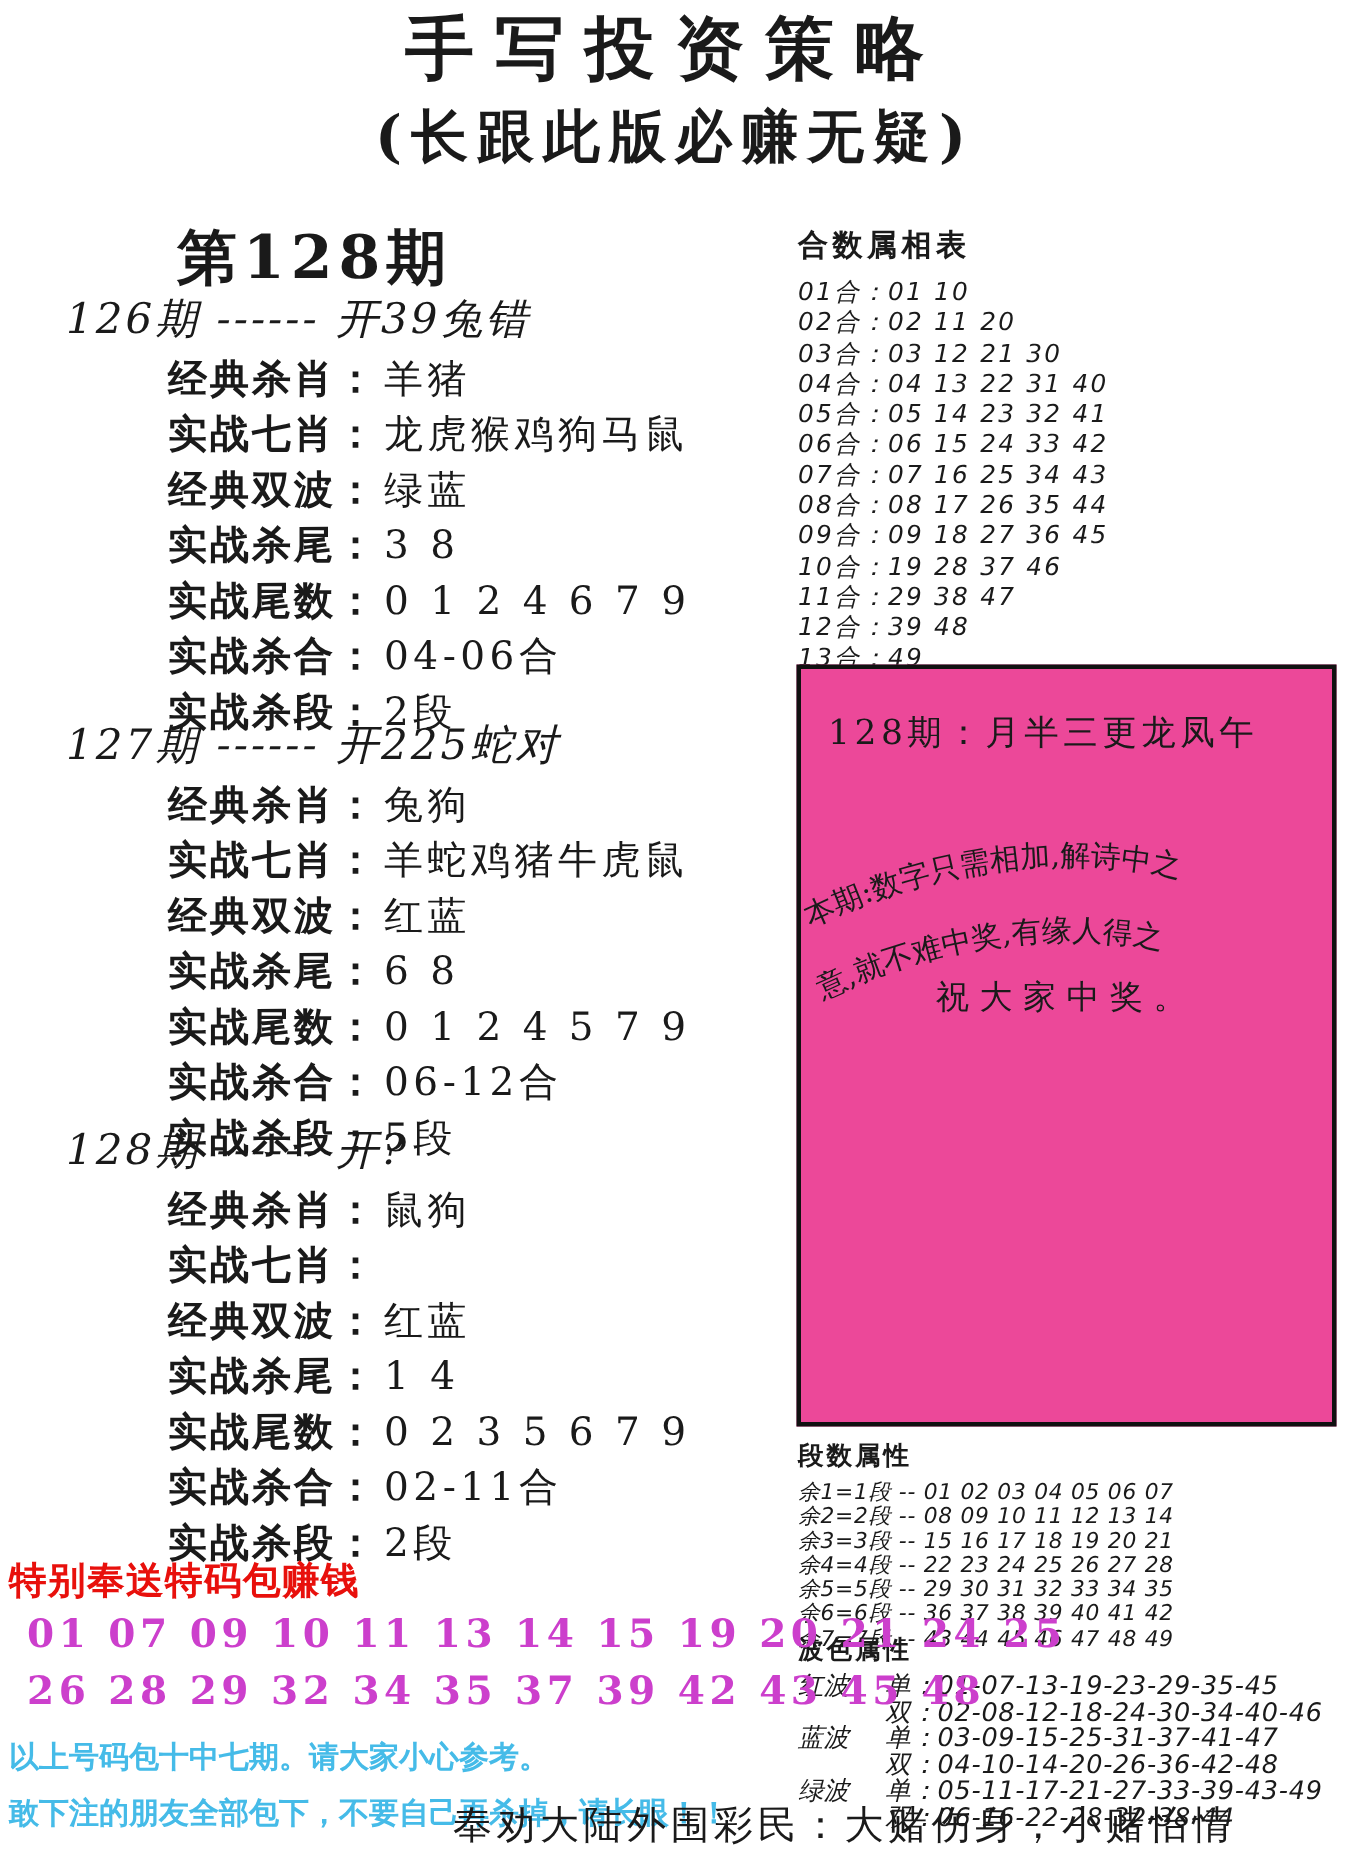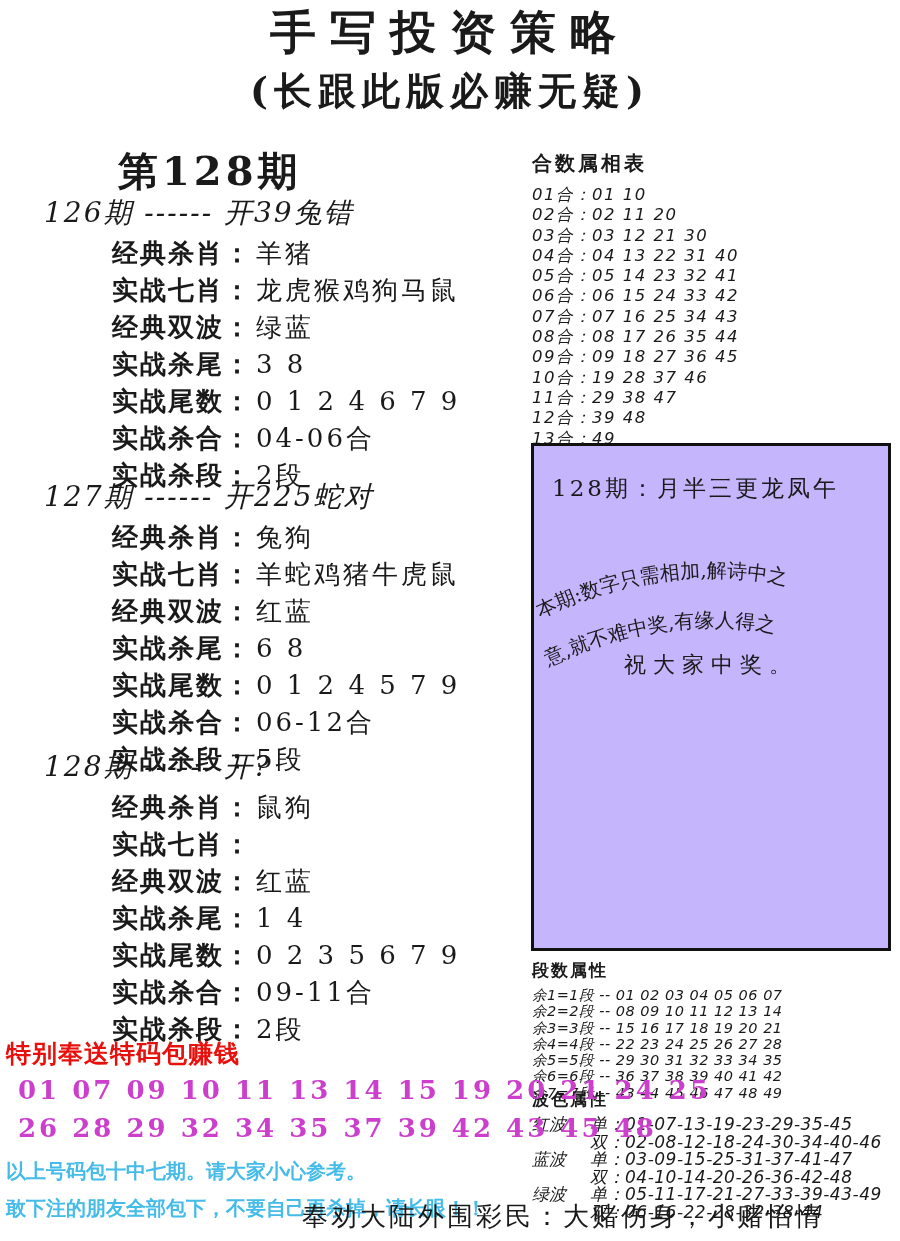"128期：月半三更龙凤午" .poem-box { background: #c4b5fd -> #ec4899 }
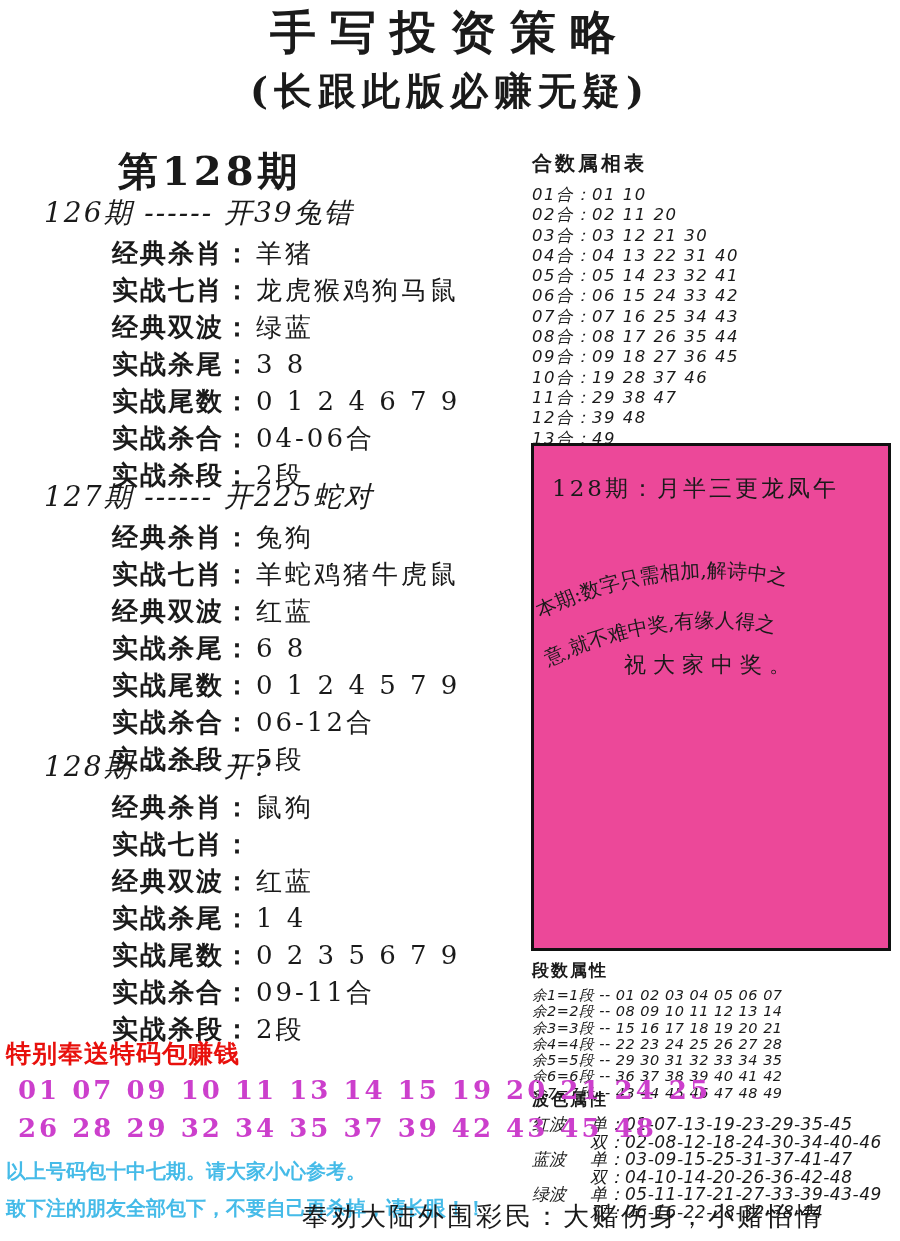"09-11合" span.val { text: 09-11 -> 02-11 }
